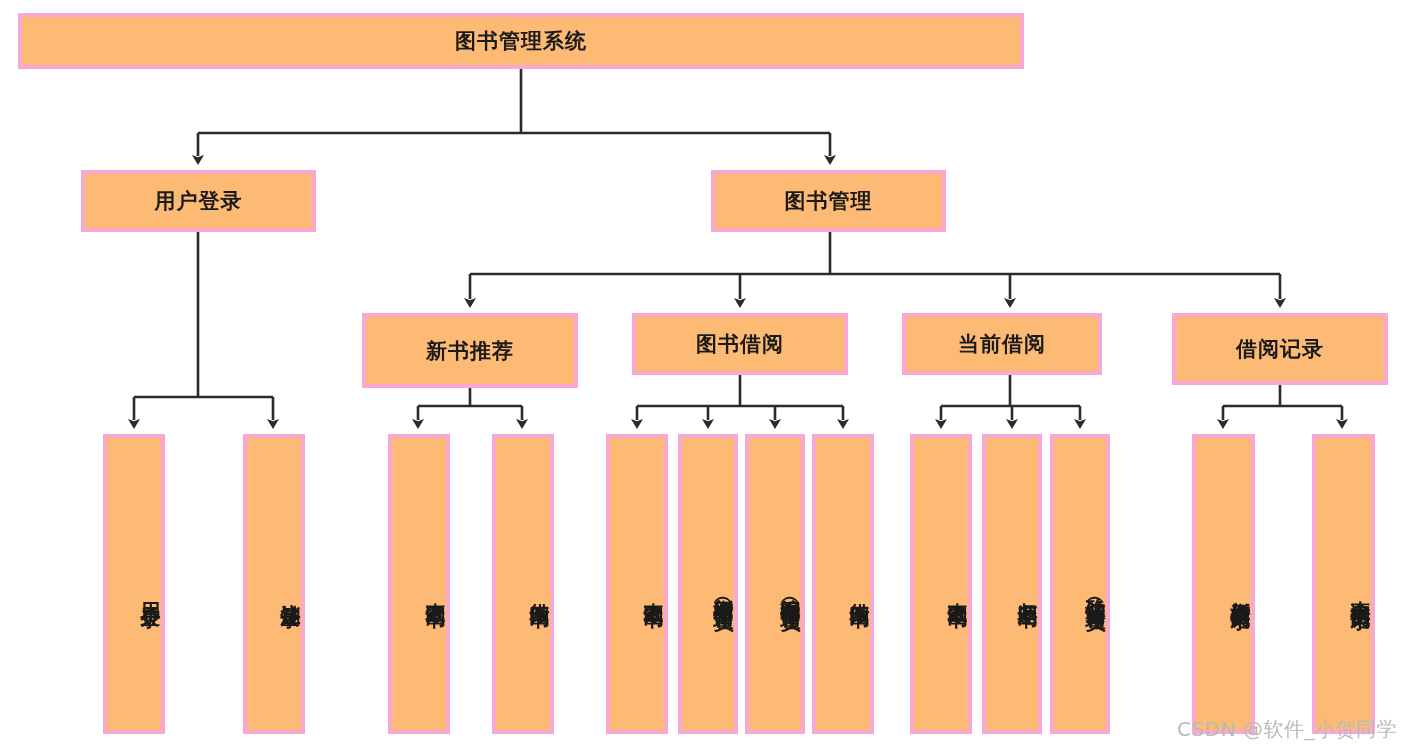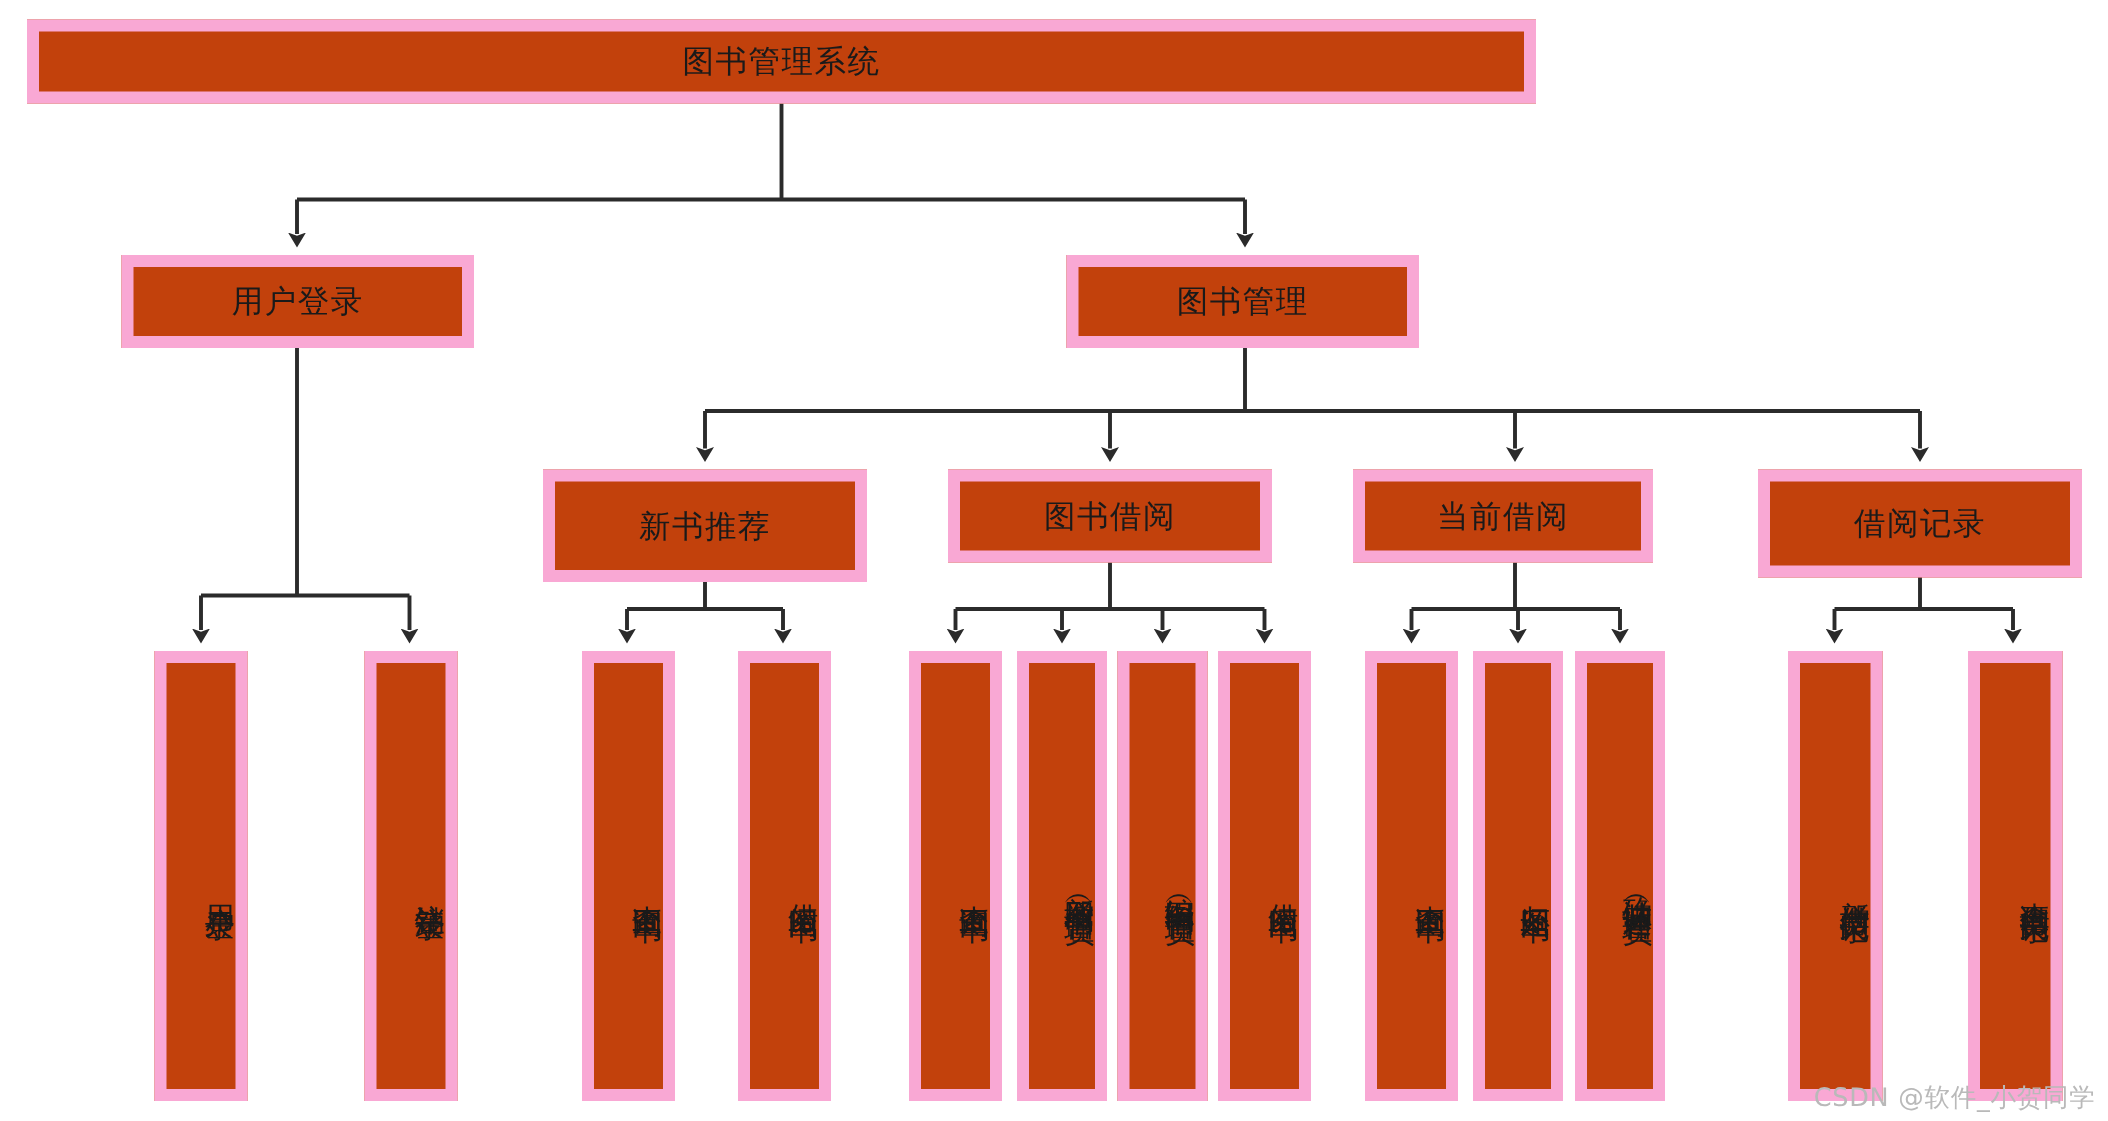"图书管理系统" .node { background: #c2410c -> #fdba74; border: 8px solid #f9a8d4 -> 4px solid #f9a8d4; font-weight: none -> bold }
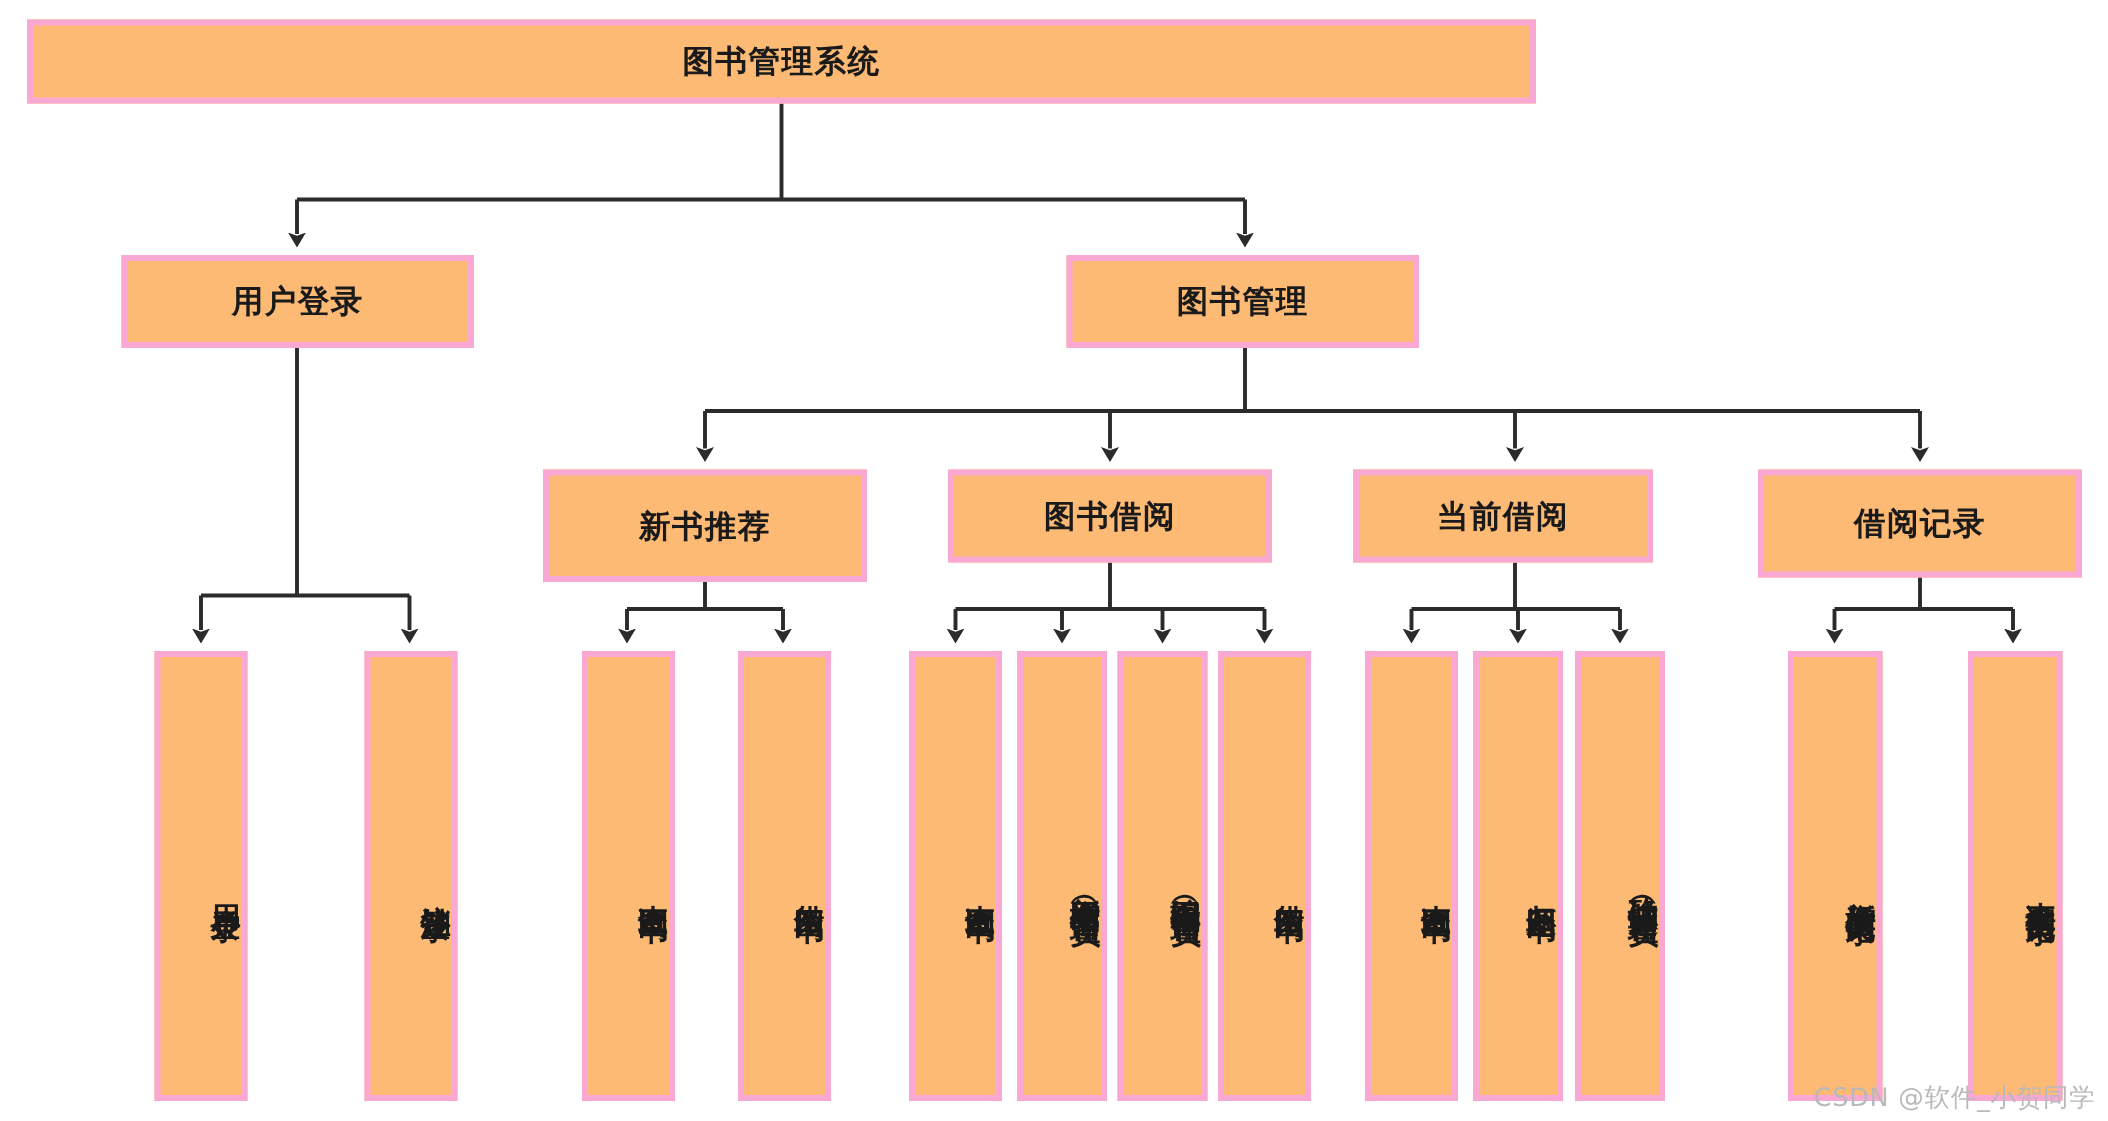"CSDN @软件_小贺同学" #watermark { font-size: 17px -> 20px }
